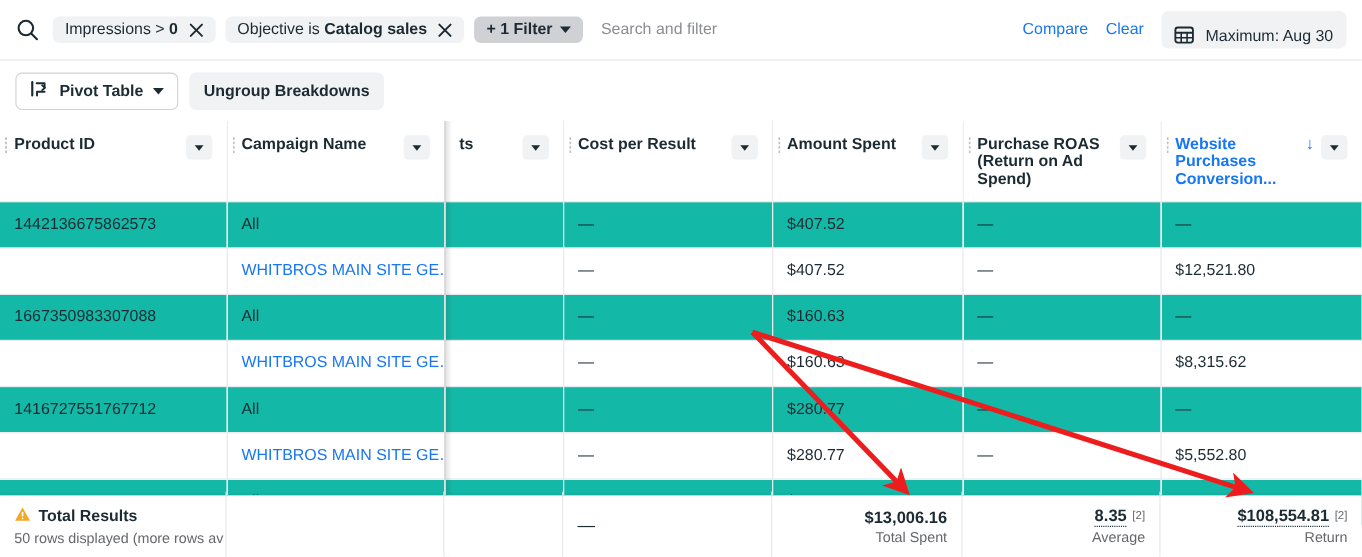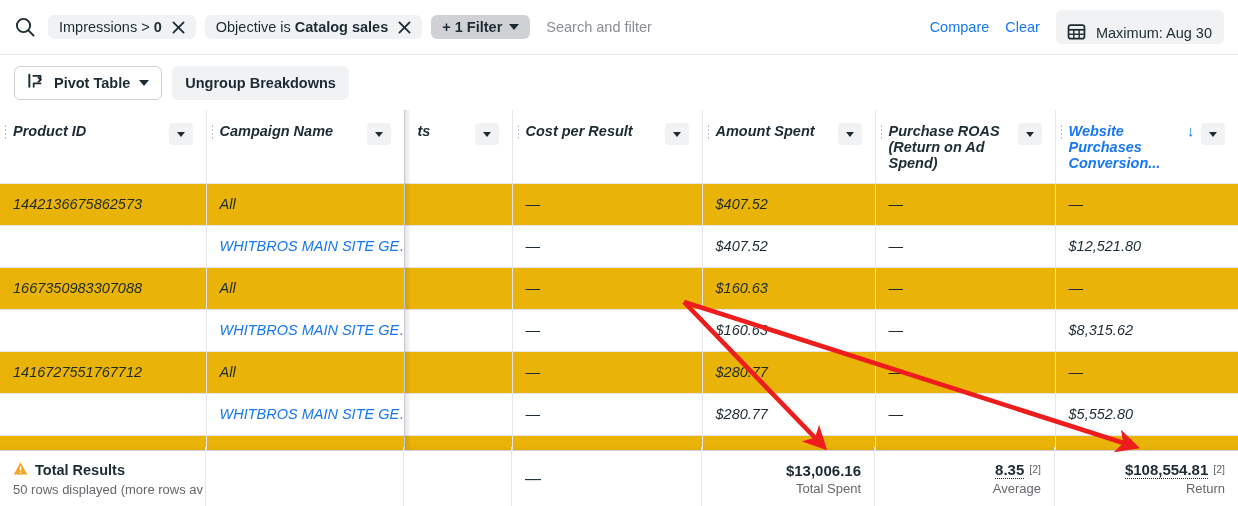"Product ID" .tablewrap { font-style: italic -> none }
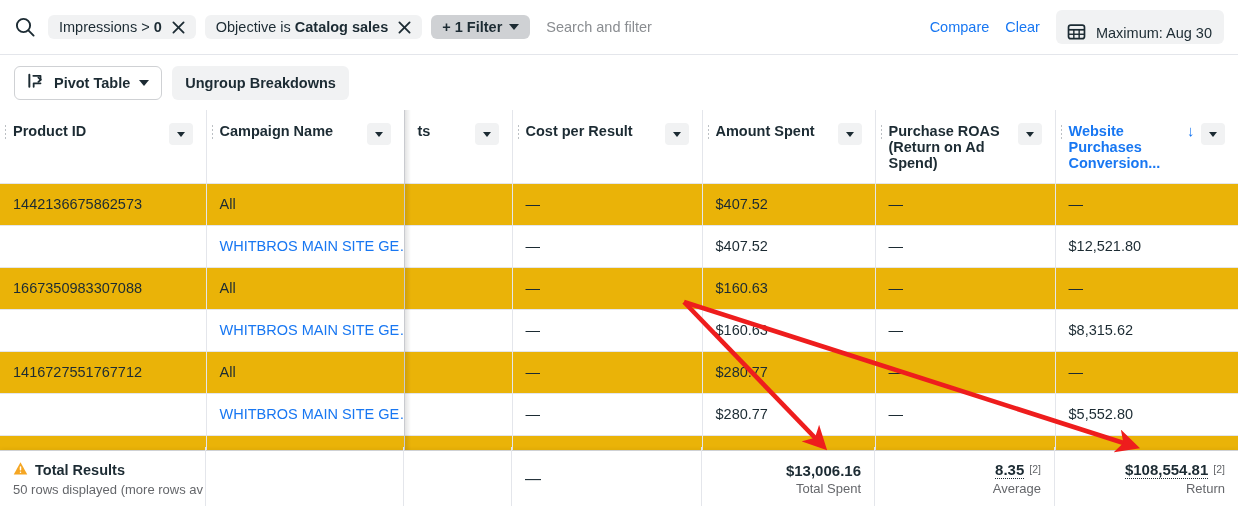"1442136675862573" tr.alt td { background: #eab308 -> #14b8a6 }
